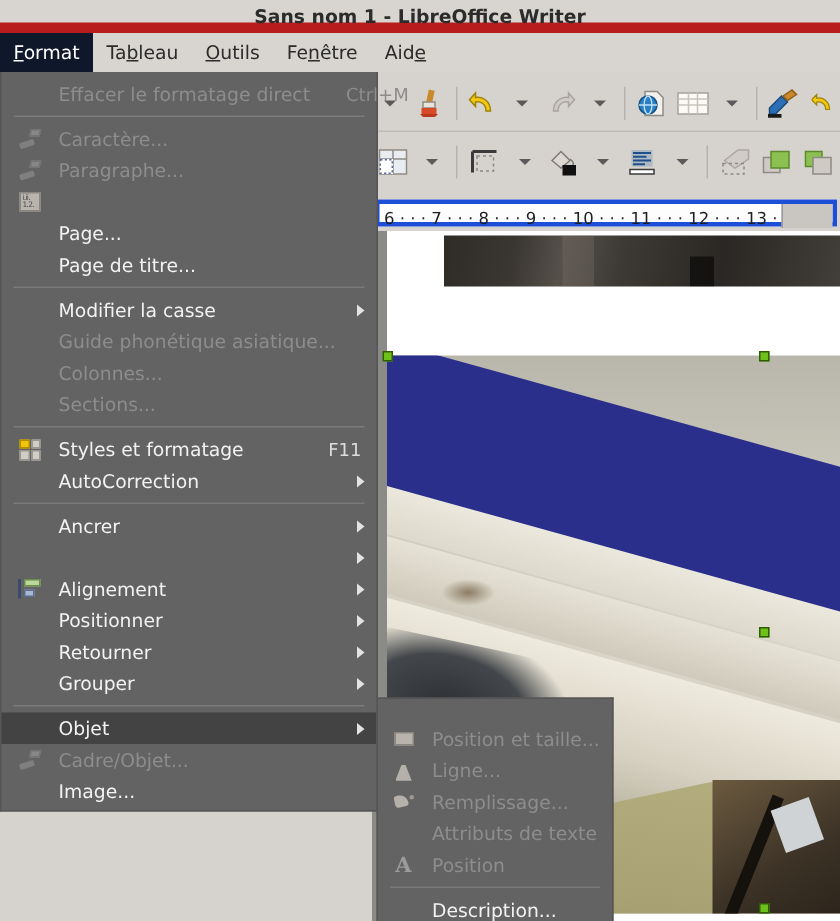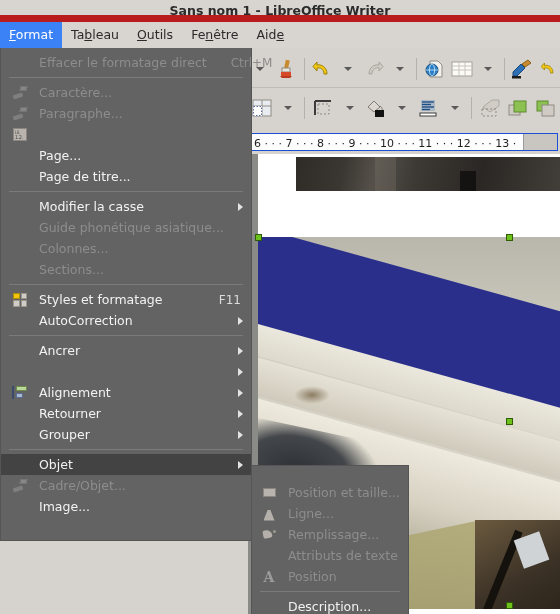"Format" .mb-item.active { background: #3b82f6 -> #0f172a }
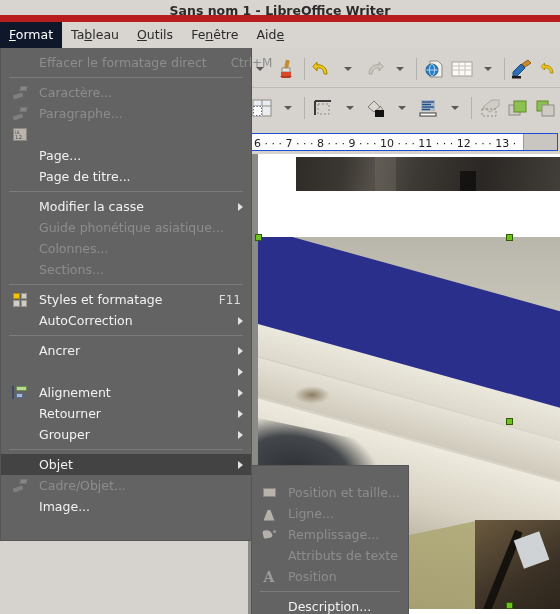"6 · · · 7" #ruler .track { border: 1px solid #1d4ed8 -> 3px solid #1d4ed8 }
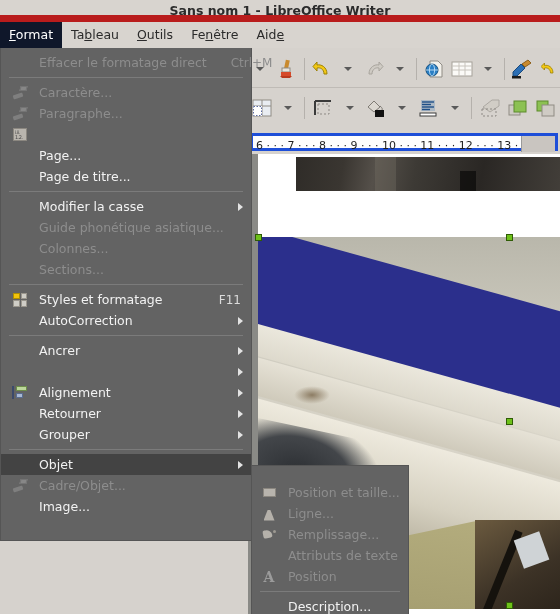"Positionner" div.mi { html: none -> <div> <span>Positionner</span> <span></span> </div> }
